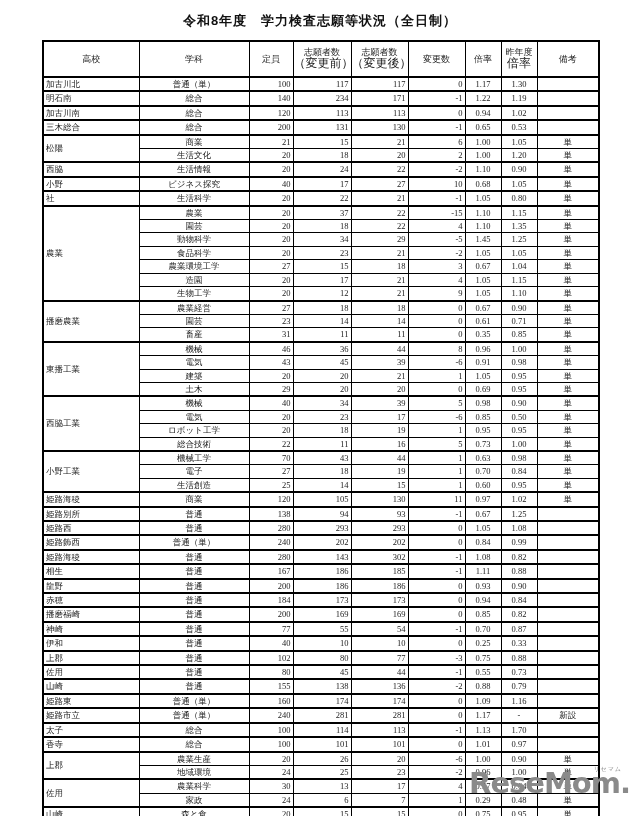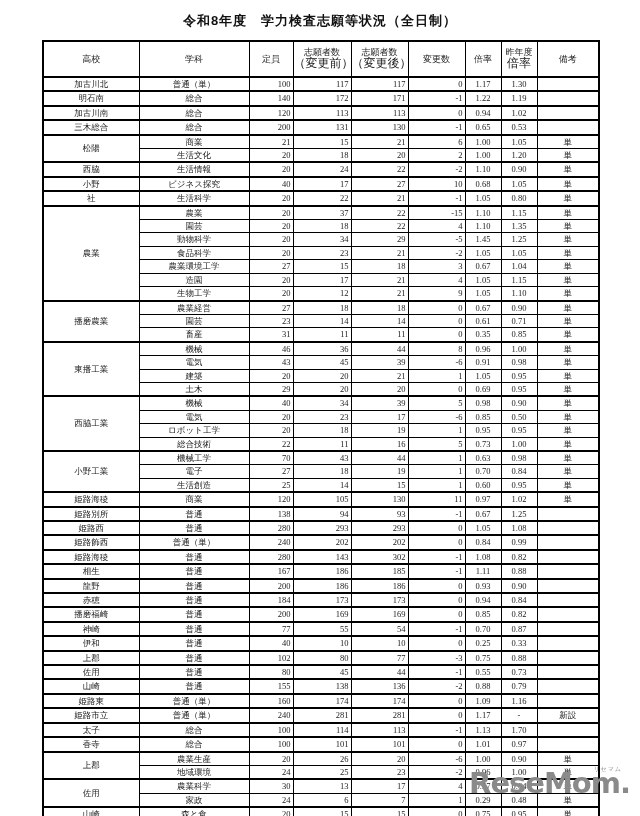"加古川北" td.school { text-align: center -> none }
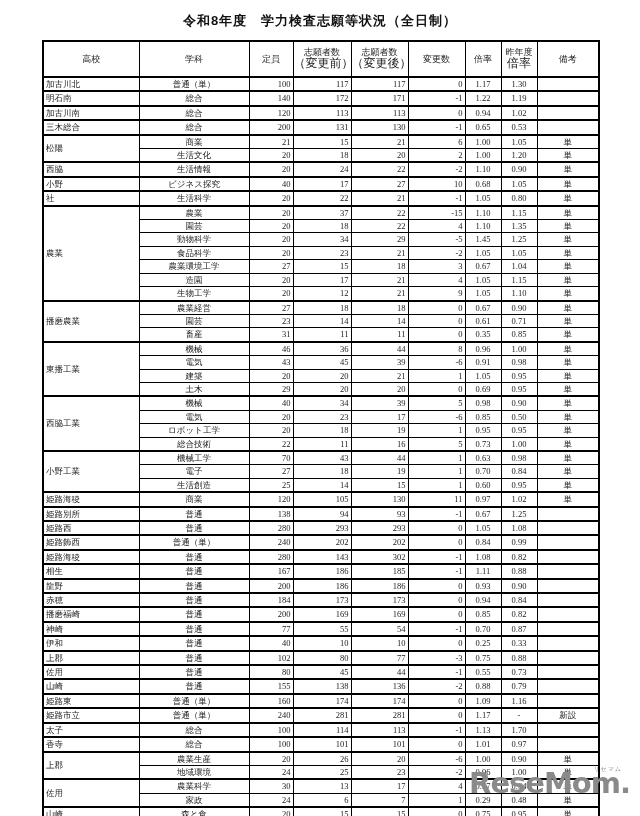"172" td.num { text: 172 -> 234 }
